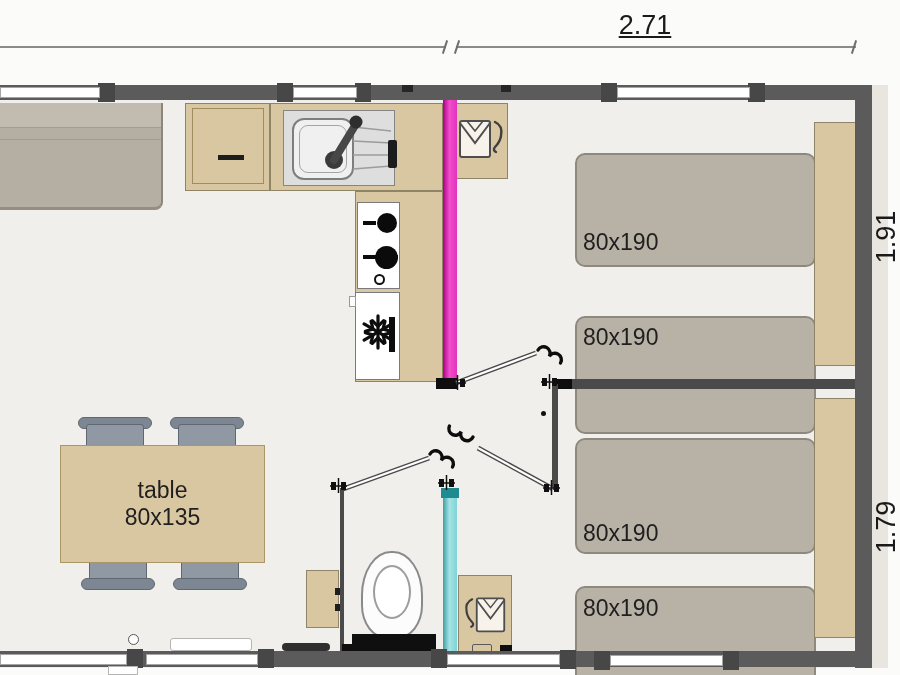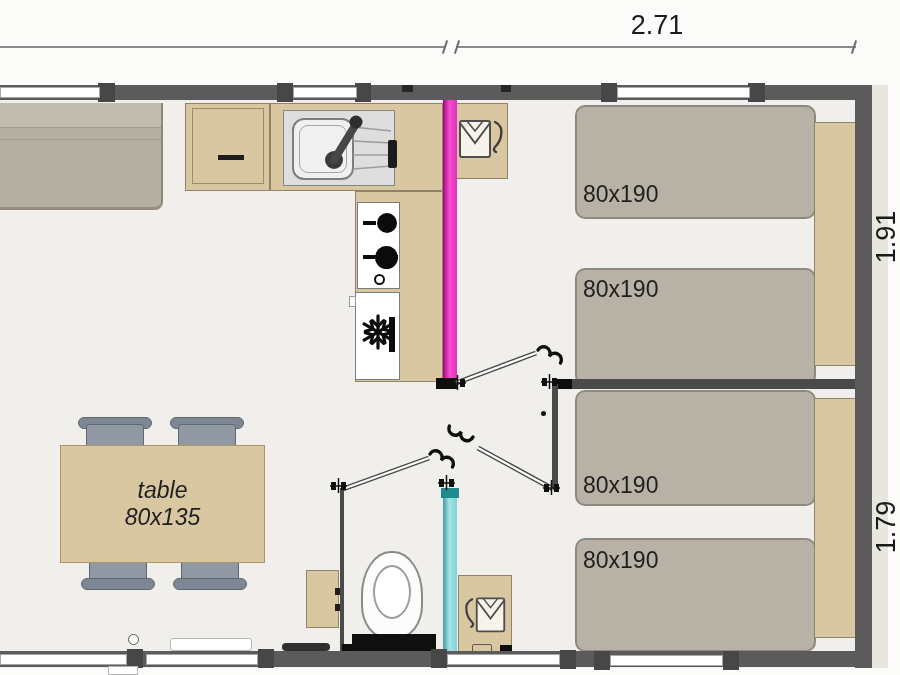"2.71" div.abs { left: 592px -> 580px; text-decoration: none -> underline }
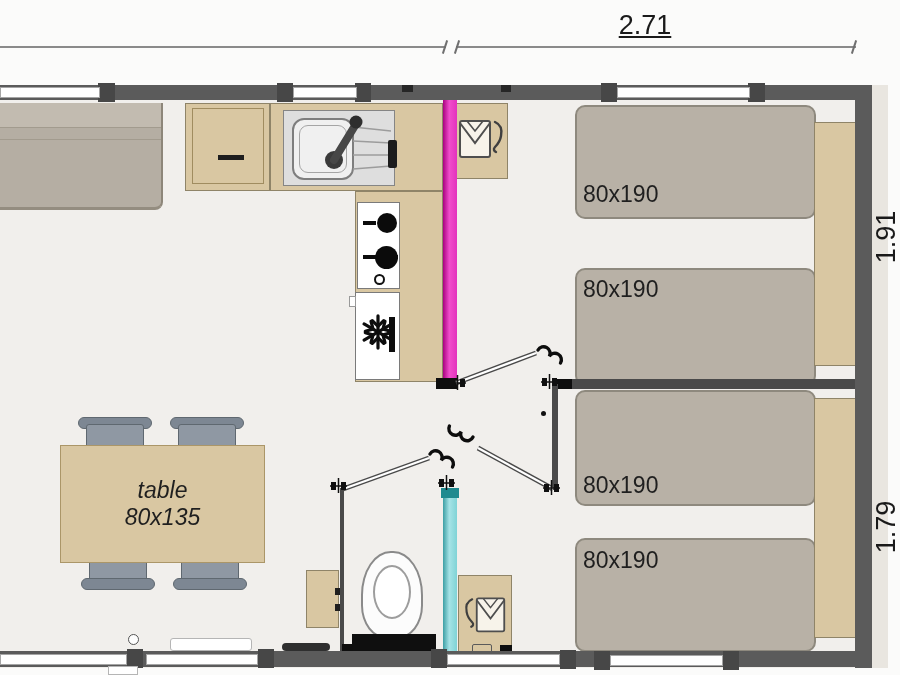"80x190" .bed { margin-top: none -> 48px }
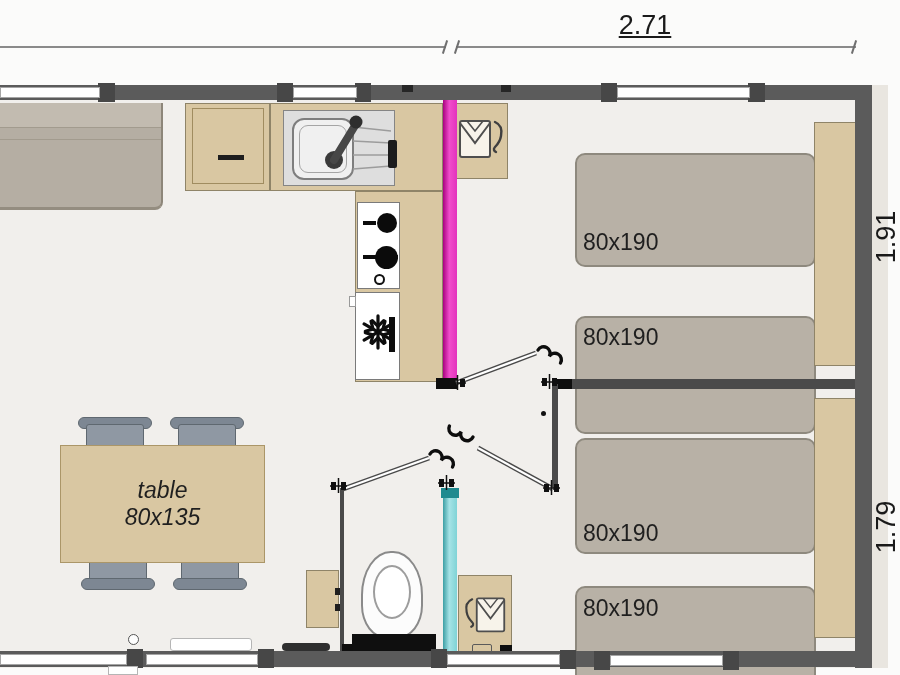"table" div.abs { font-style: italic -> none }
